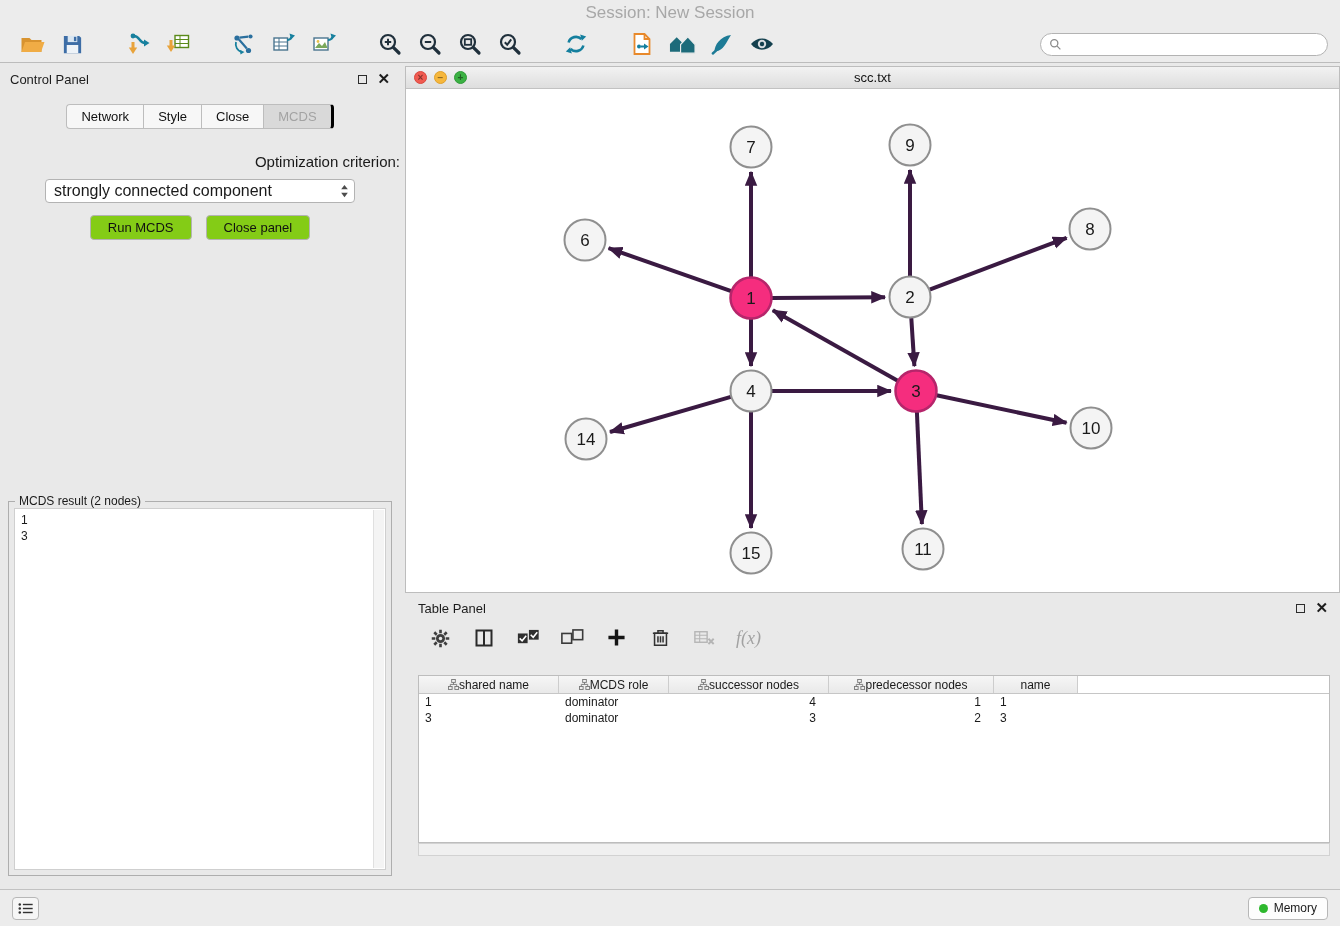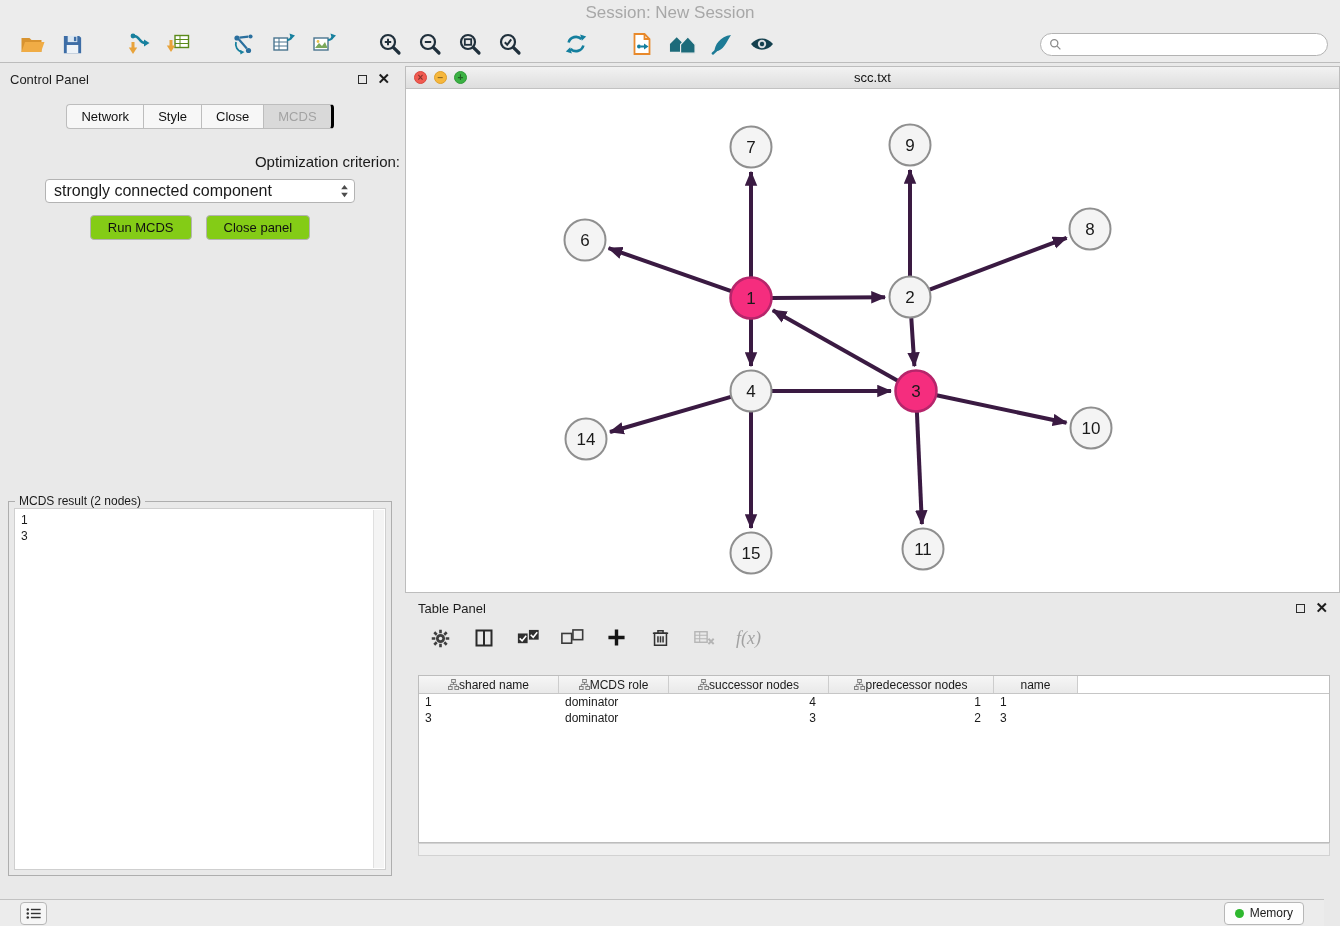"Memory" .statusbar { height: 27px -> 37px; padding: 0 20px -> 0 12px; right: 16px -> 0 }
